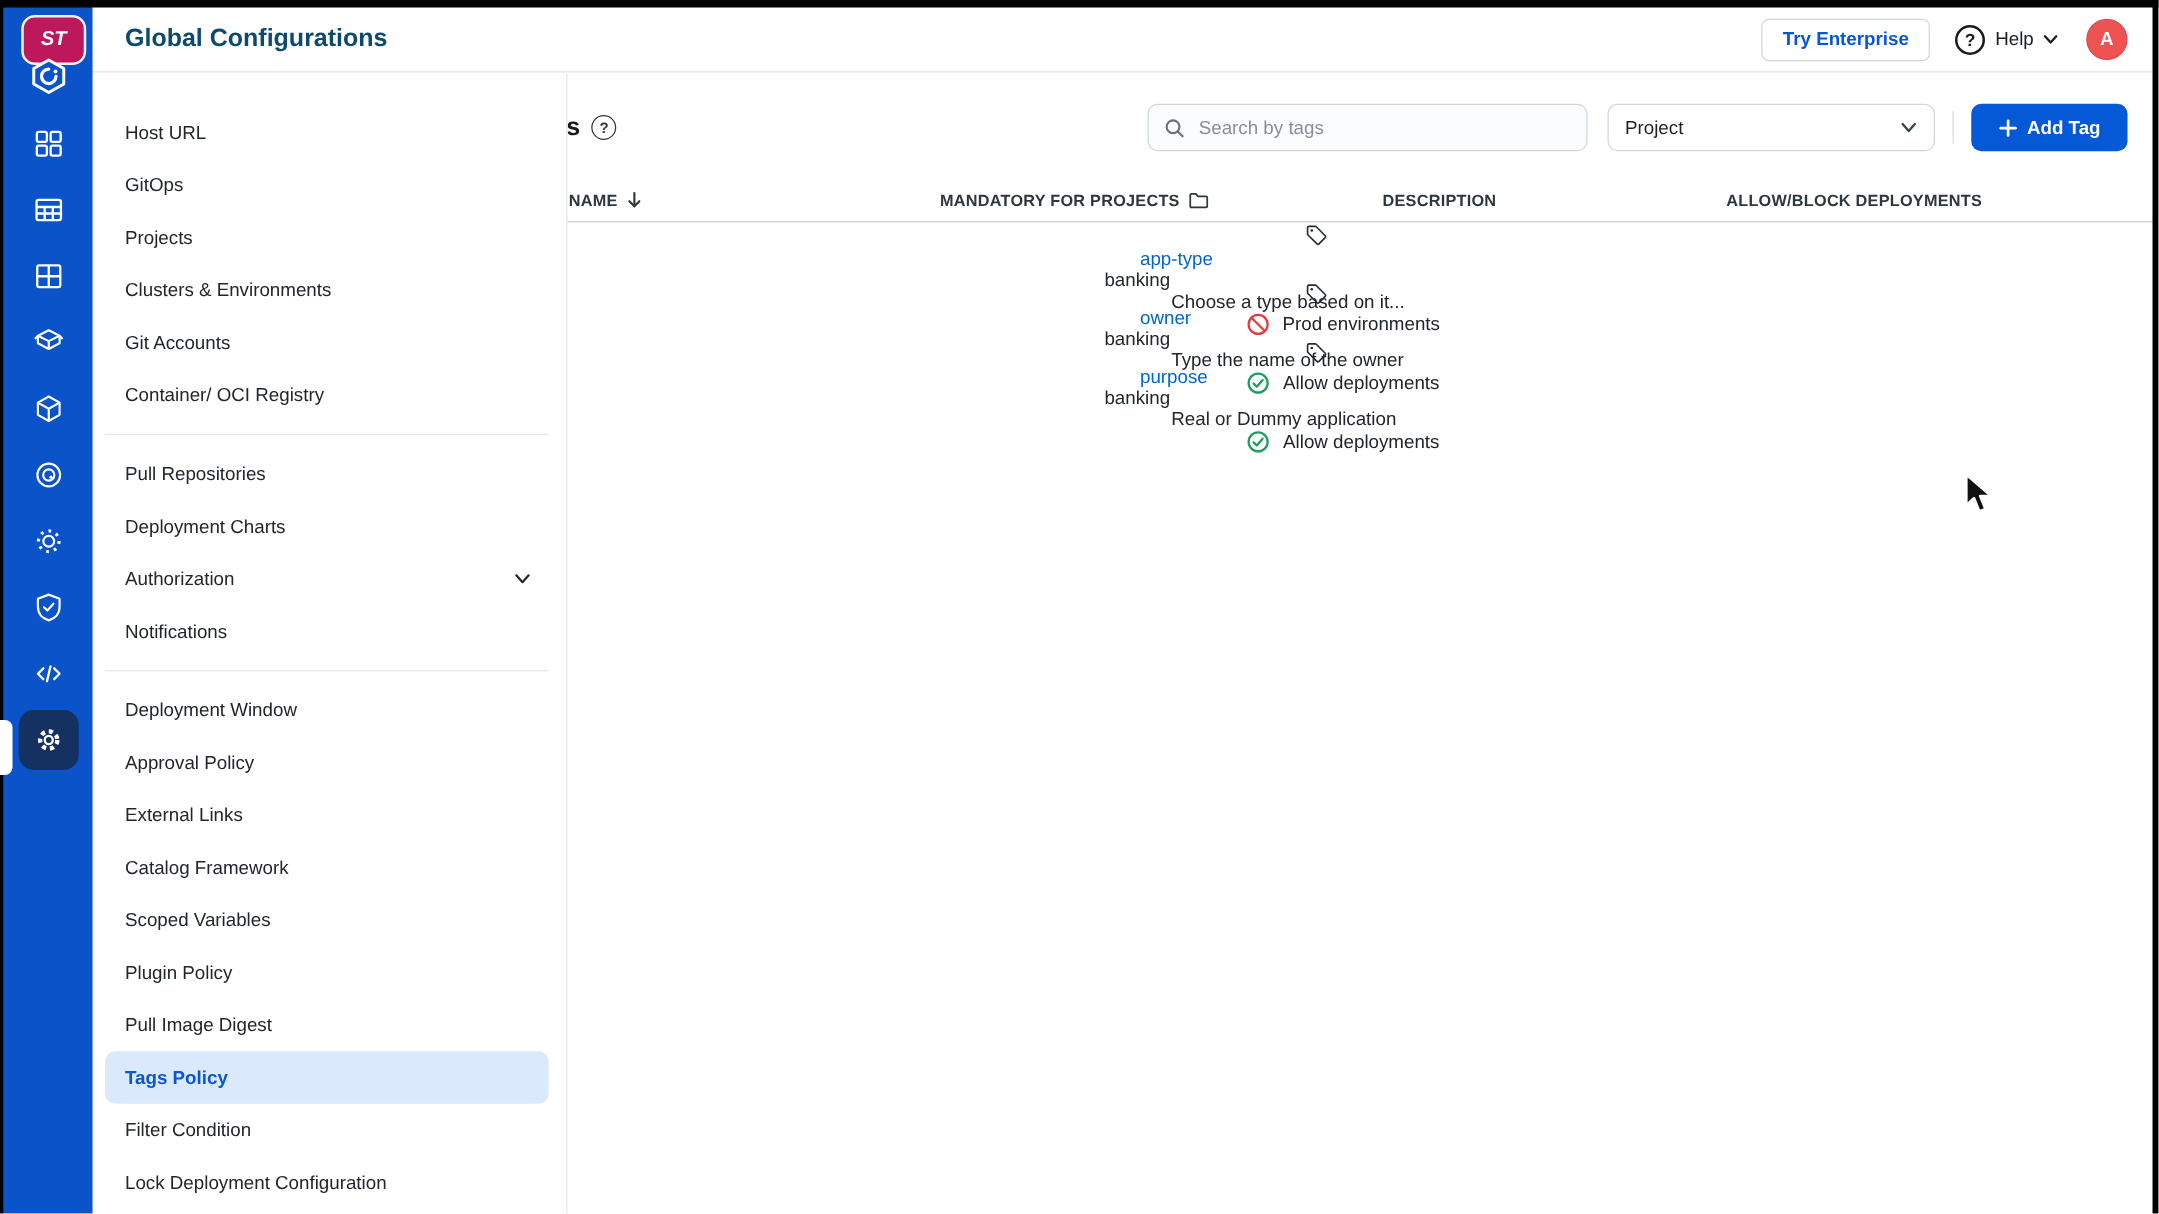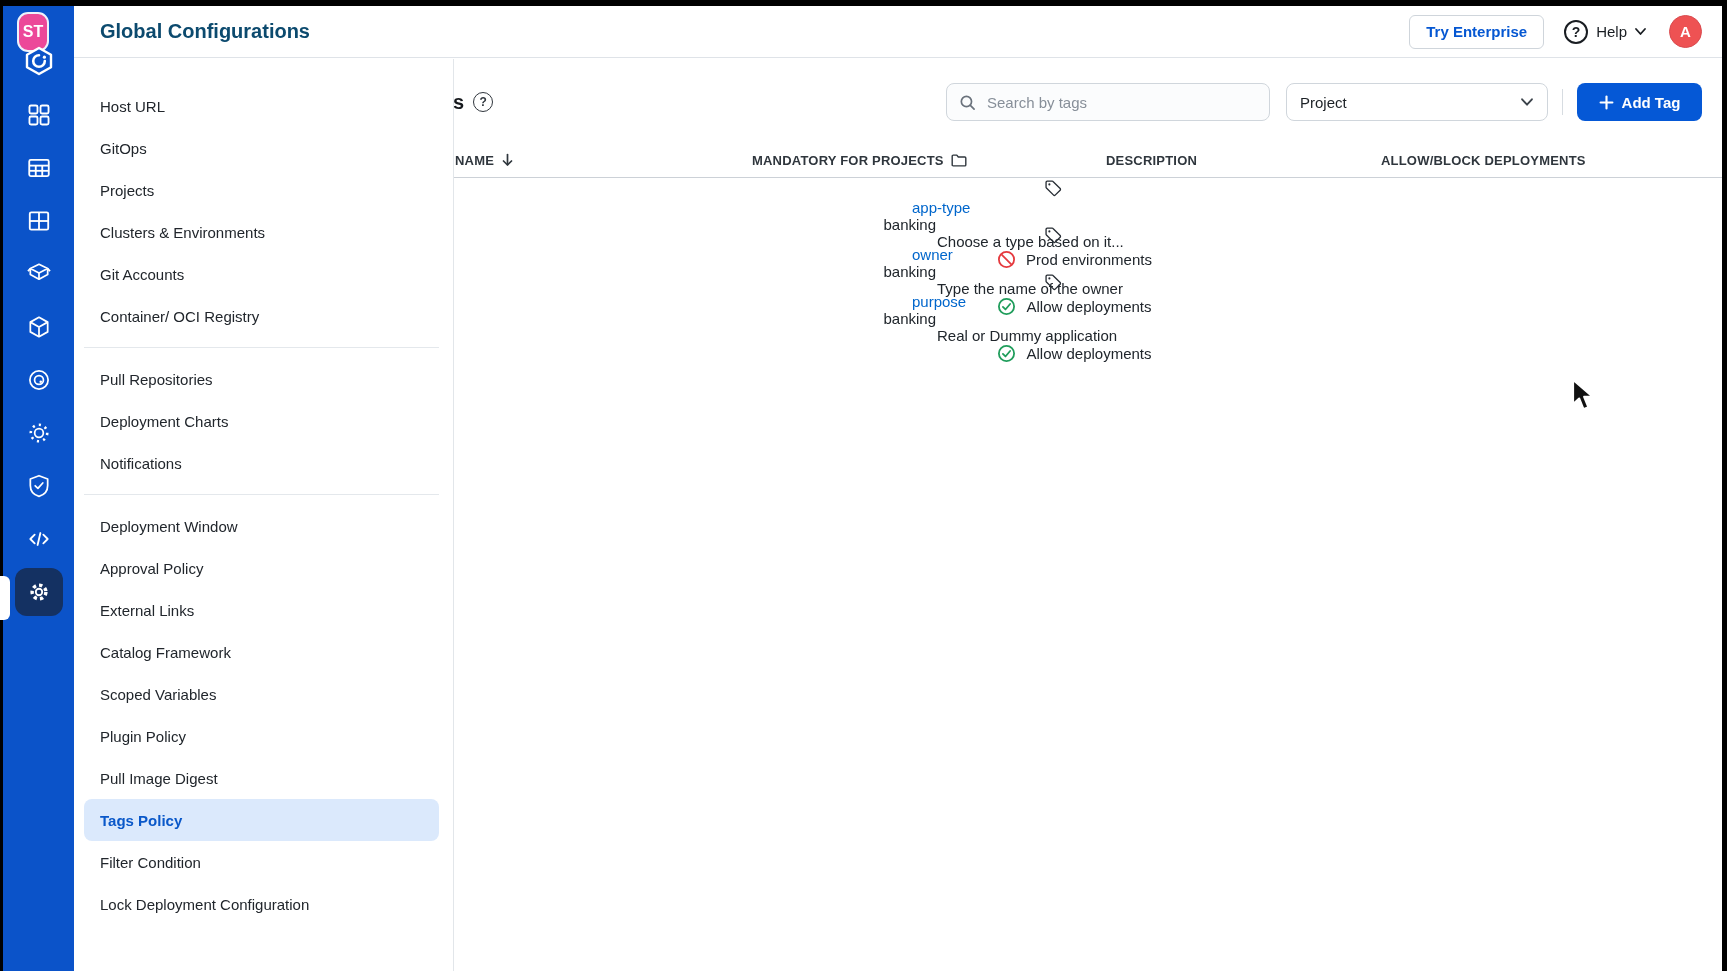"ST" .logo-sq { background: #ec4899 -> #be185d; font-style: none -> italic; width: 32px -> 52px }
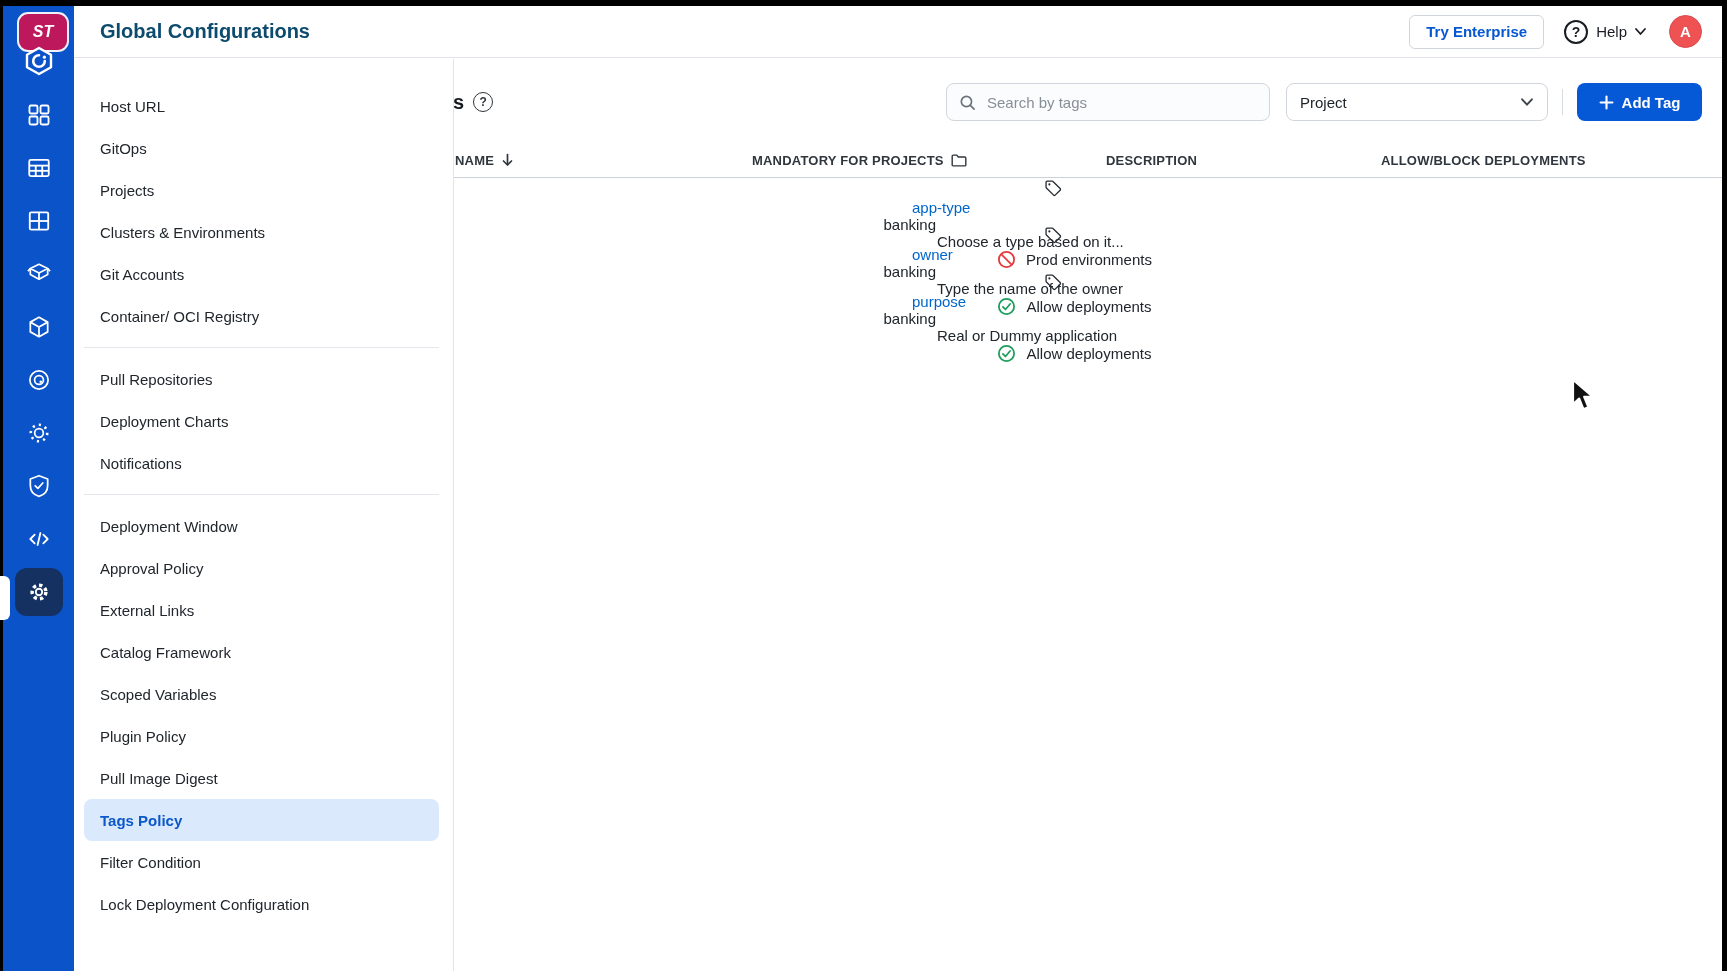"Search by tags" .searchbox { width: 324px -> 352px }
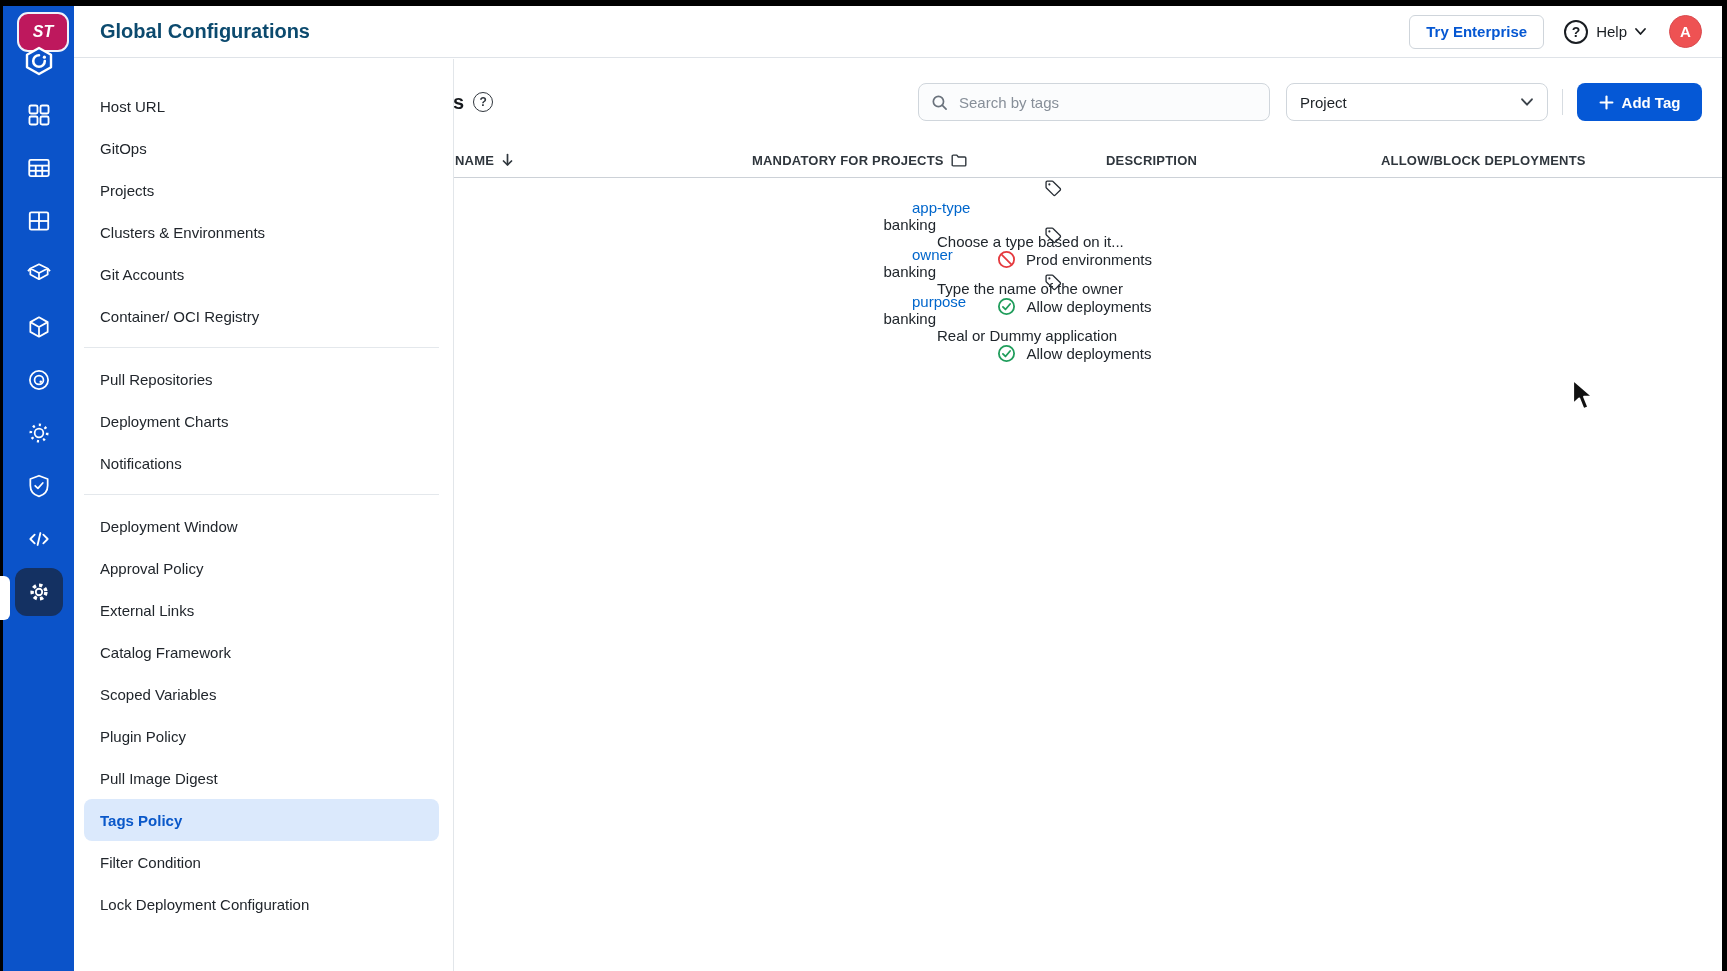"Authorization" div.nav-item { html: none -> <div> <span>Authorization</span> <svg> <polyline></polyline> </svg> </div> }
